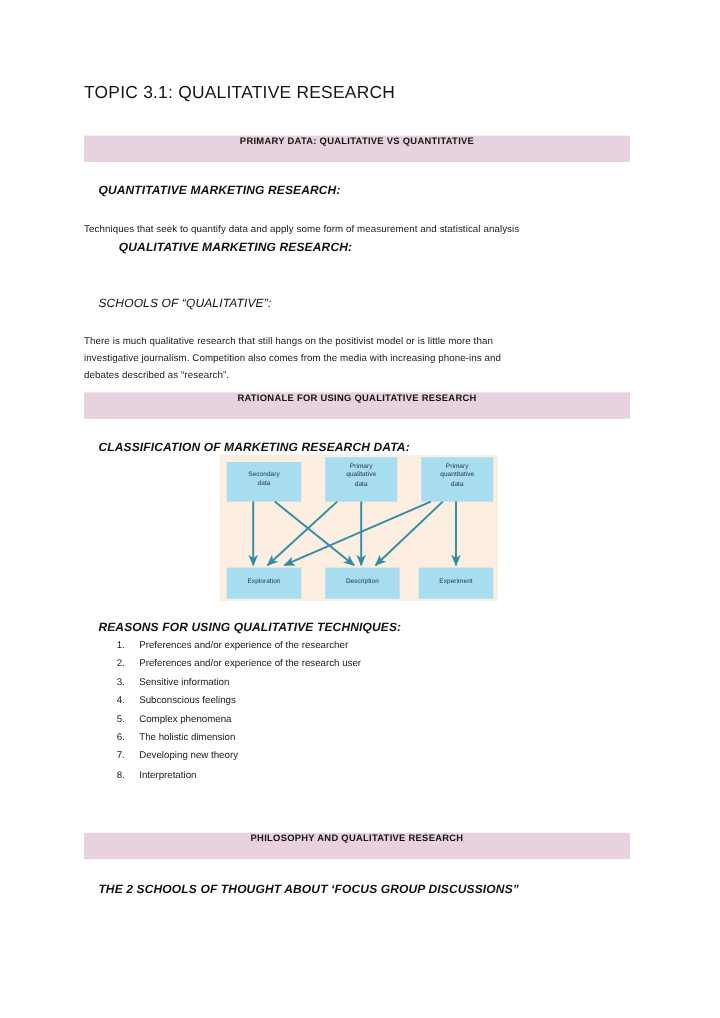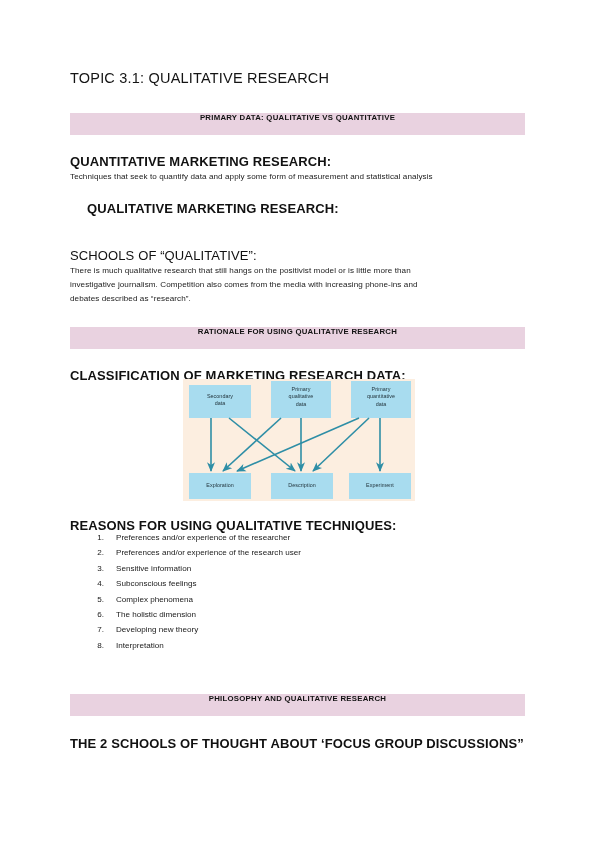"QUANTITATIVE MARKETING RESEARCH:" .h-bold { font-size: 13px -> 10px; font-style: none -> italic; left: 70px -> 82px }
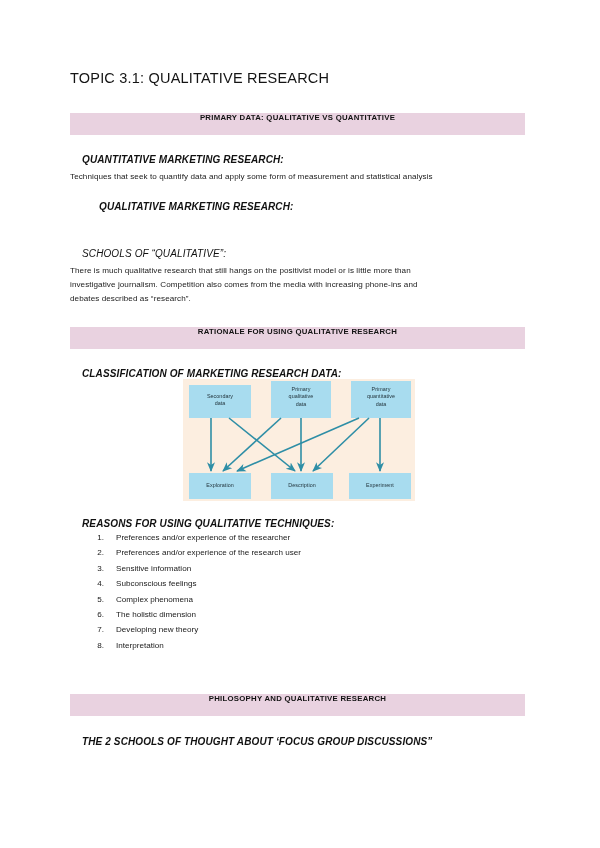"Techniques that seek to quantify" .para { margin-top: none -> 14px }
